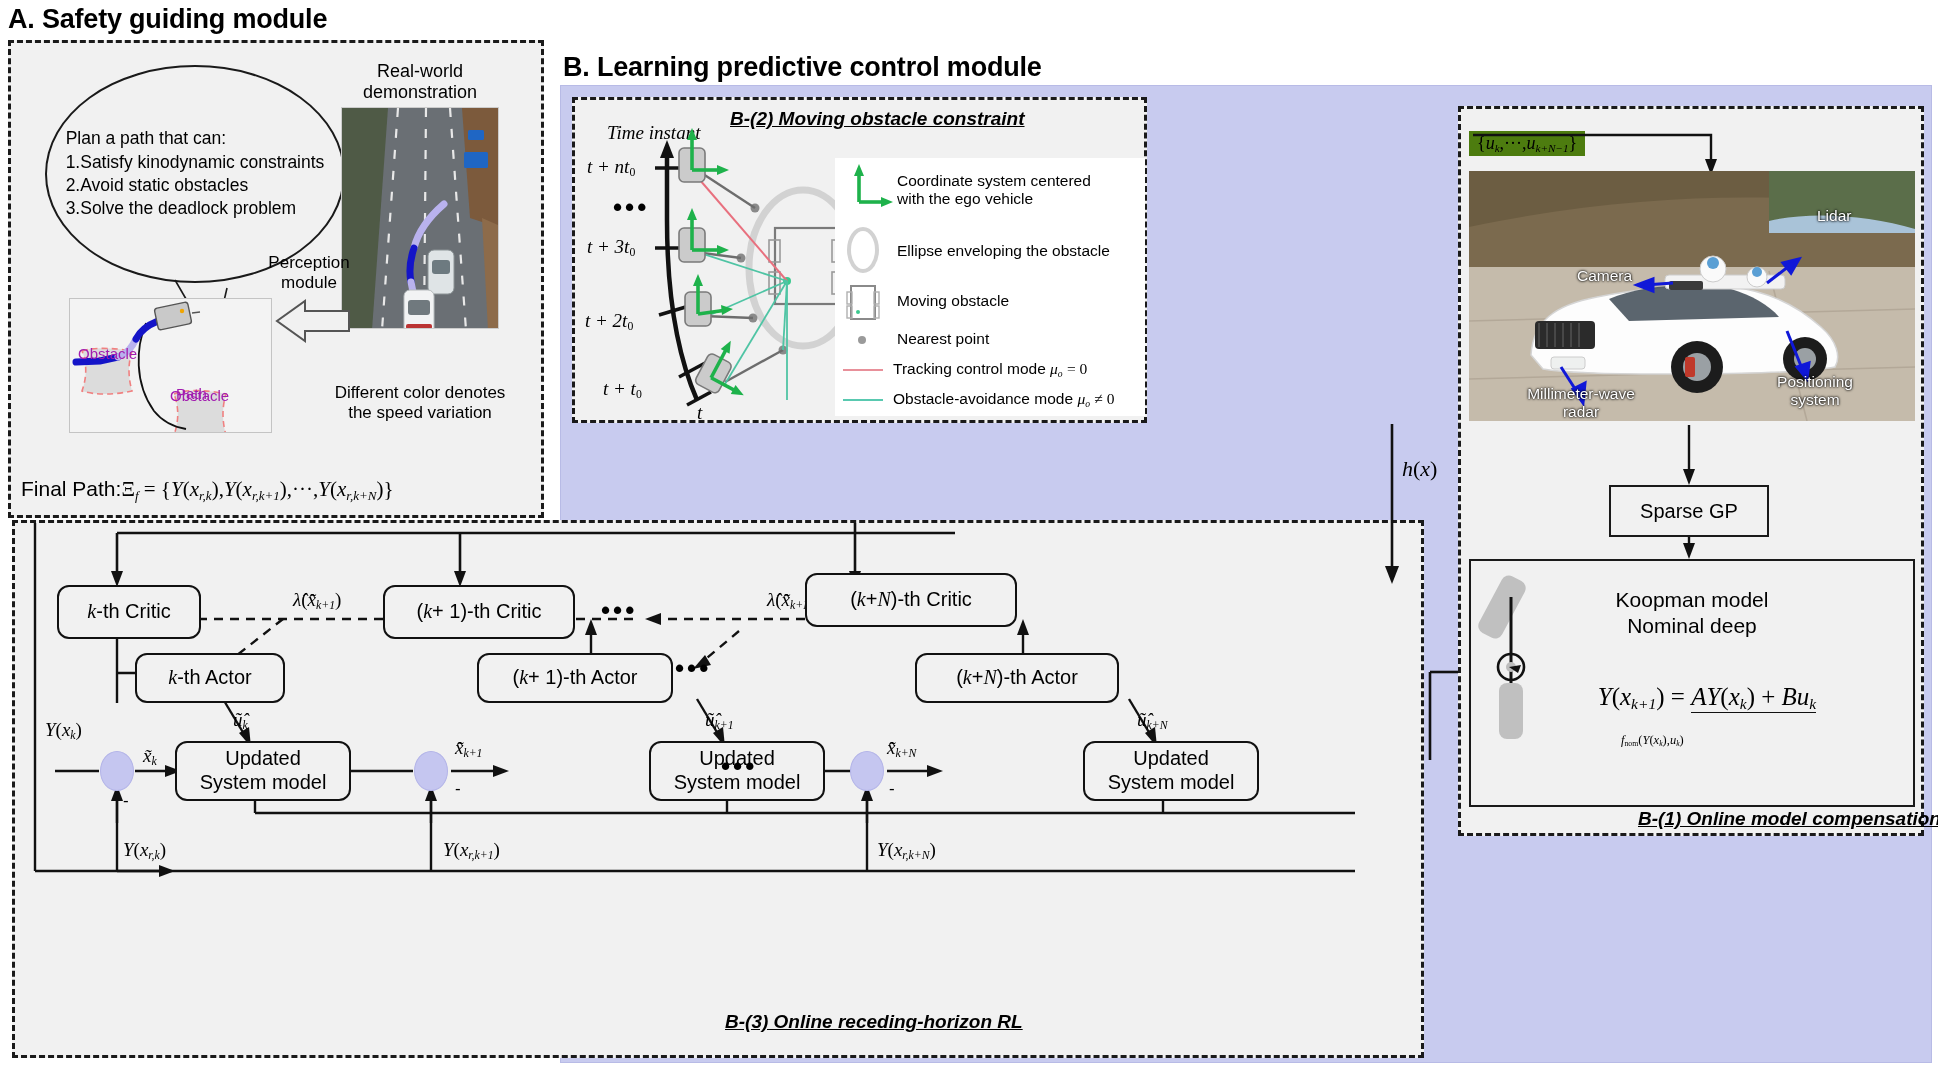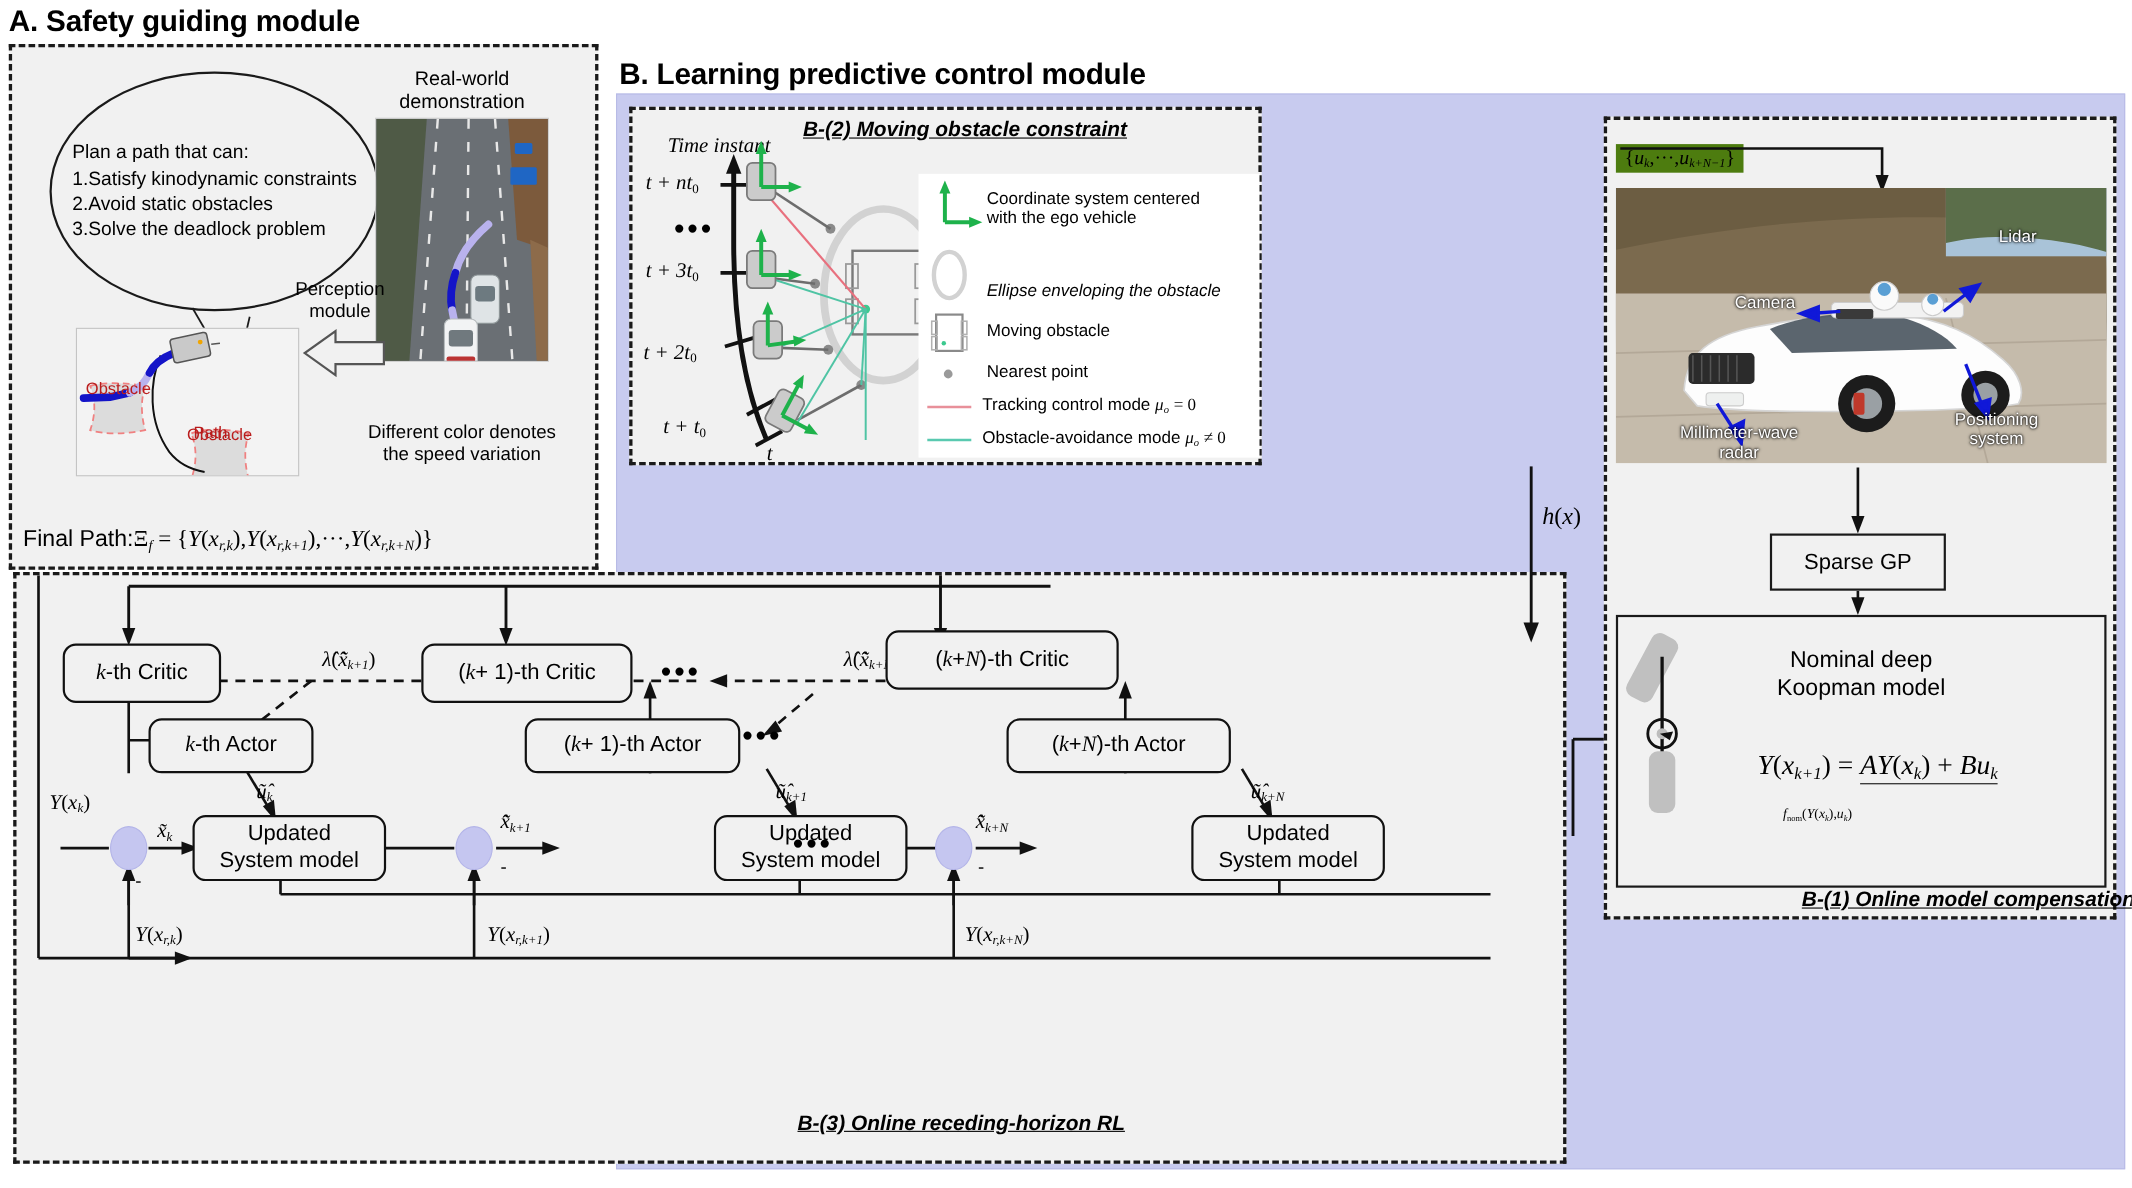"Ellipse enveloping the obstacle" div.leg-row { font-style: italic -> none; top: 98px -> 84px }
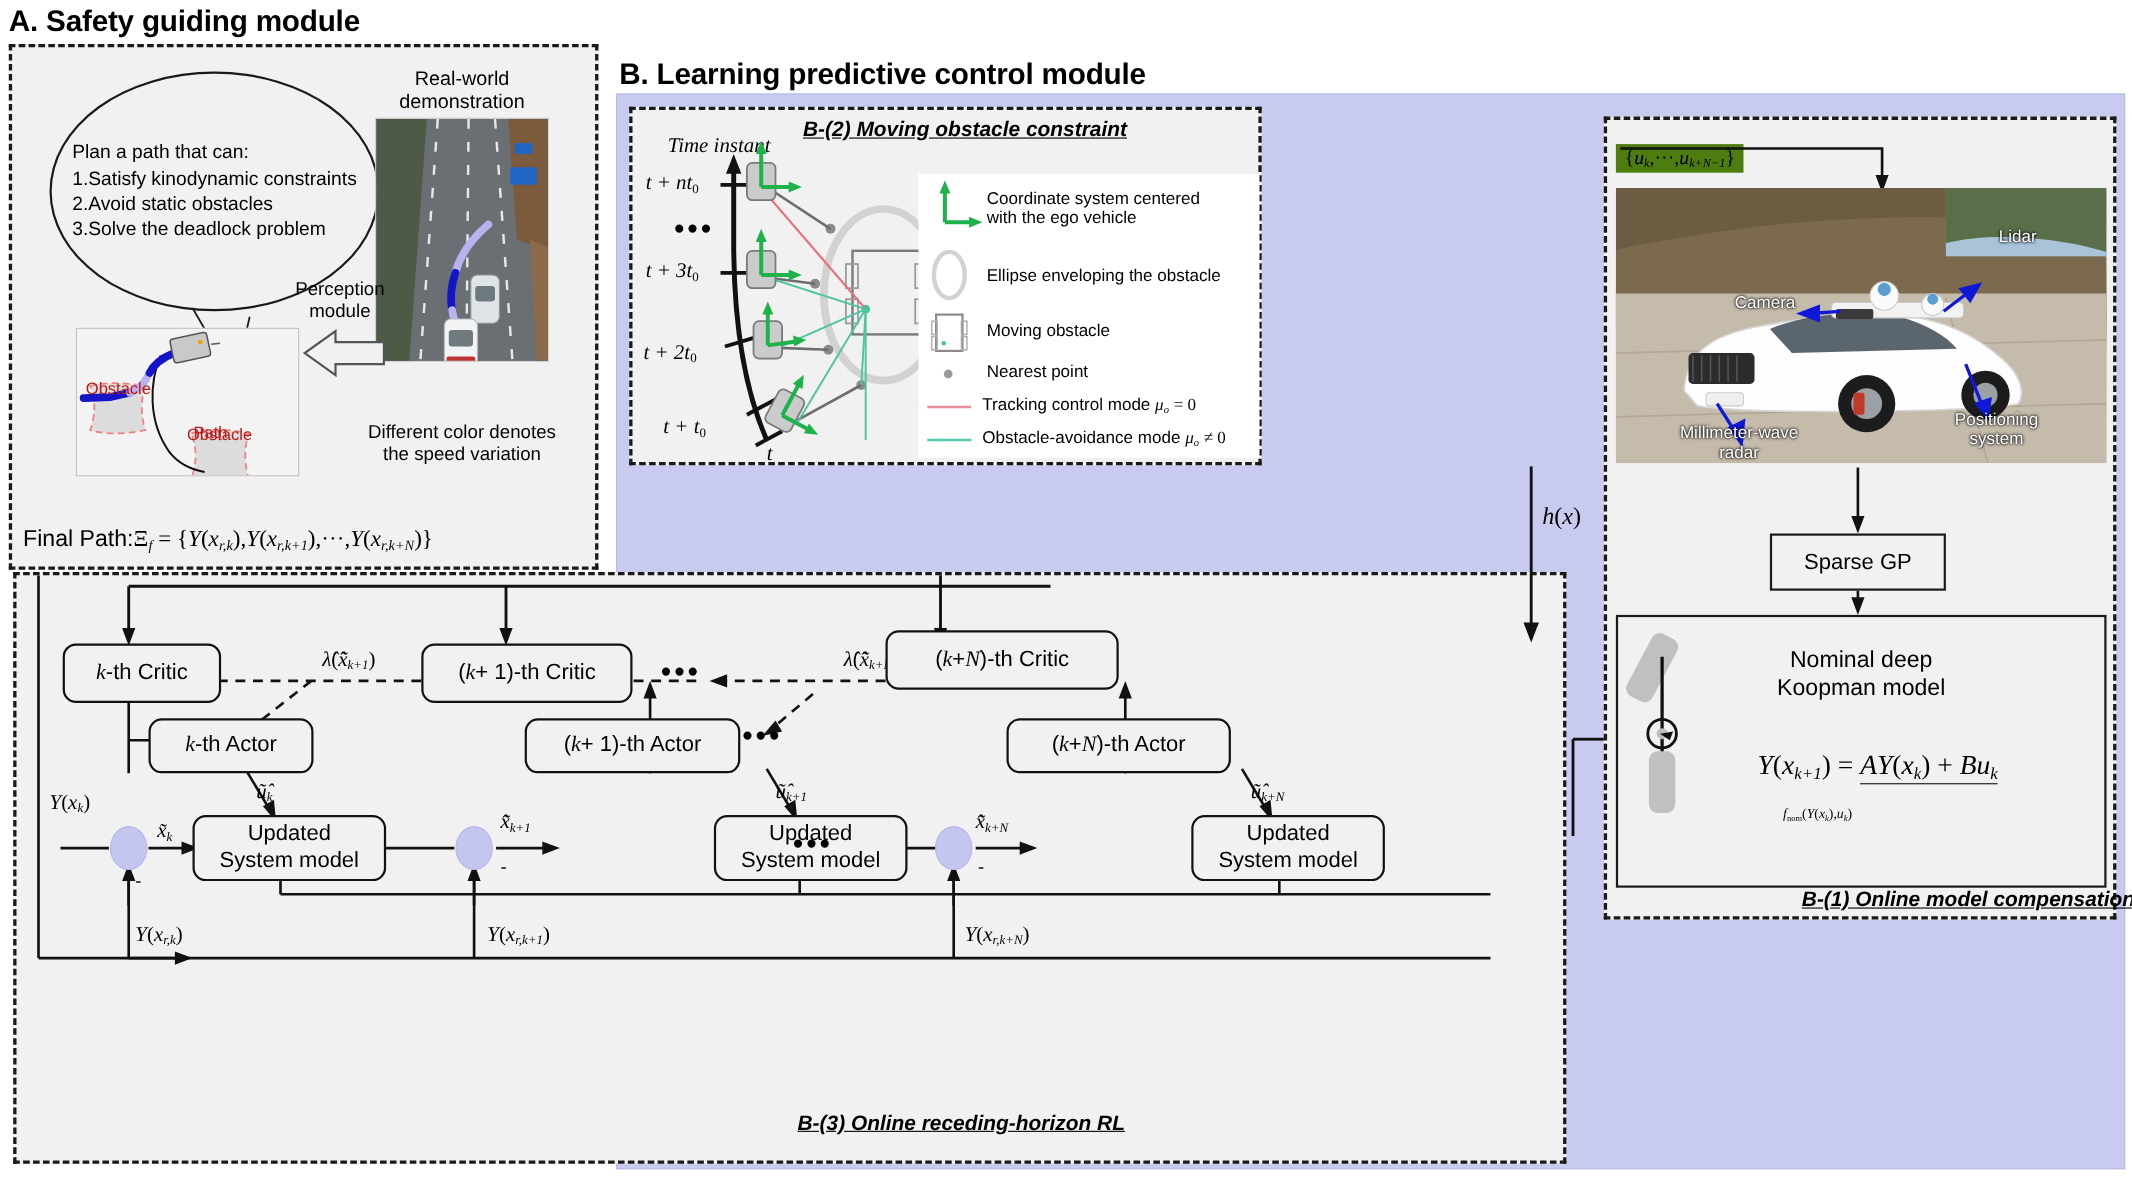"Obstacle" .obs-label { color: #b91c1c -> #a21caf }
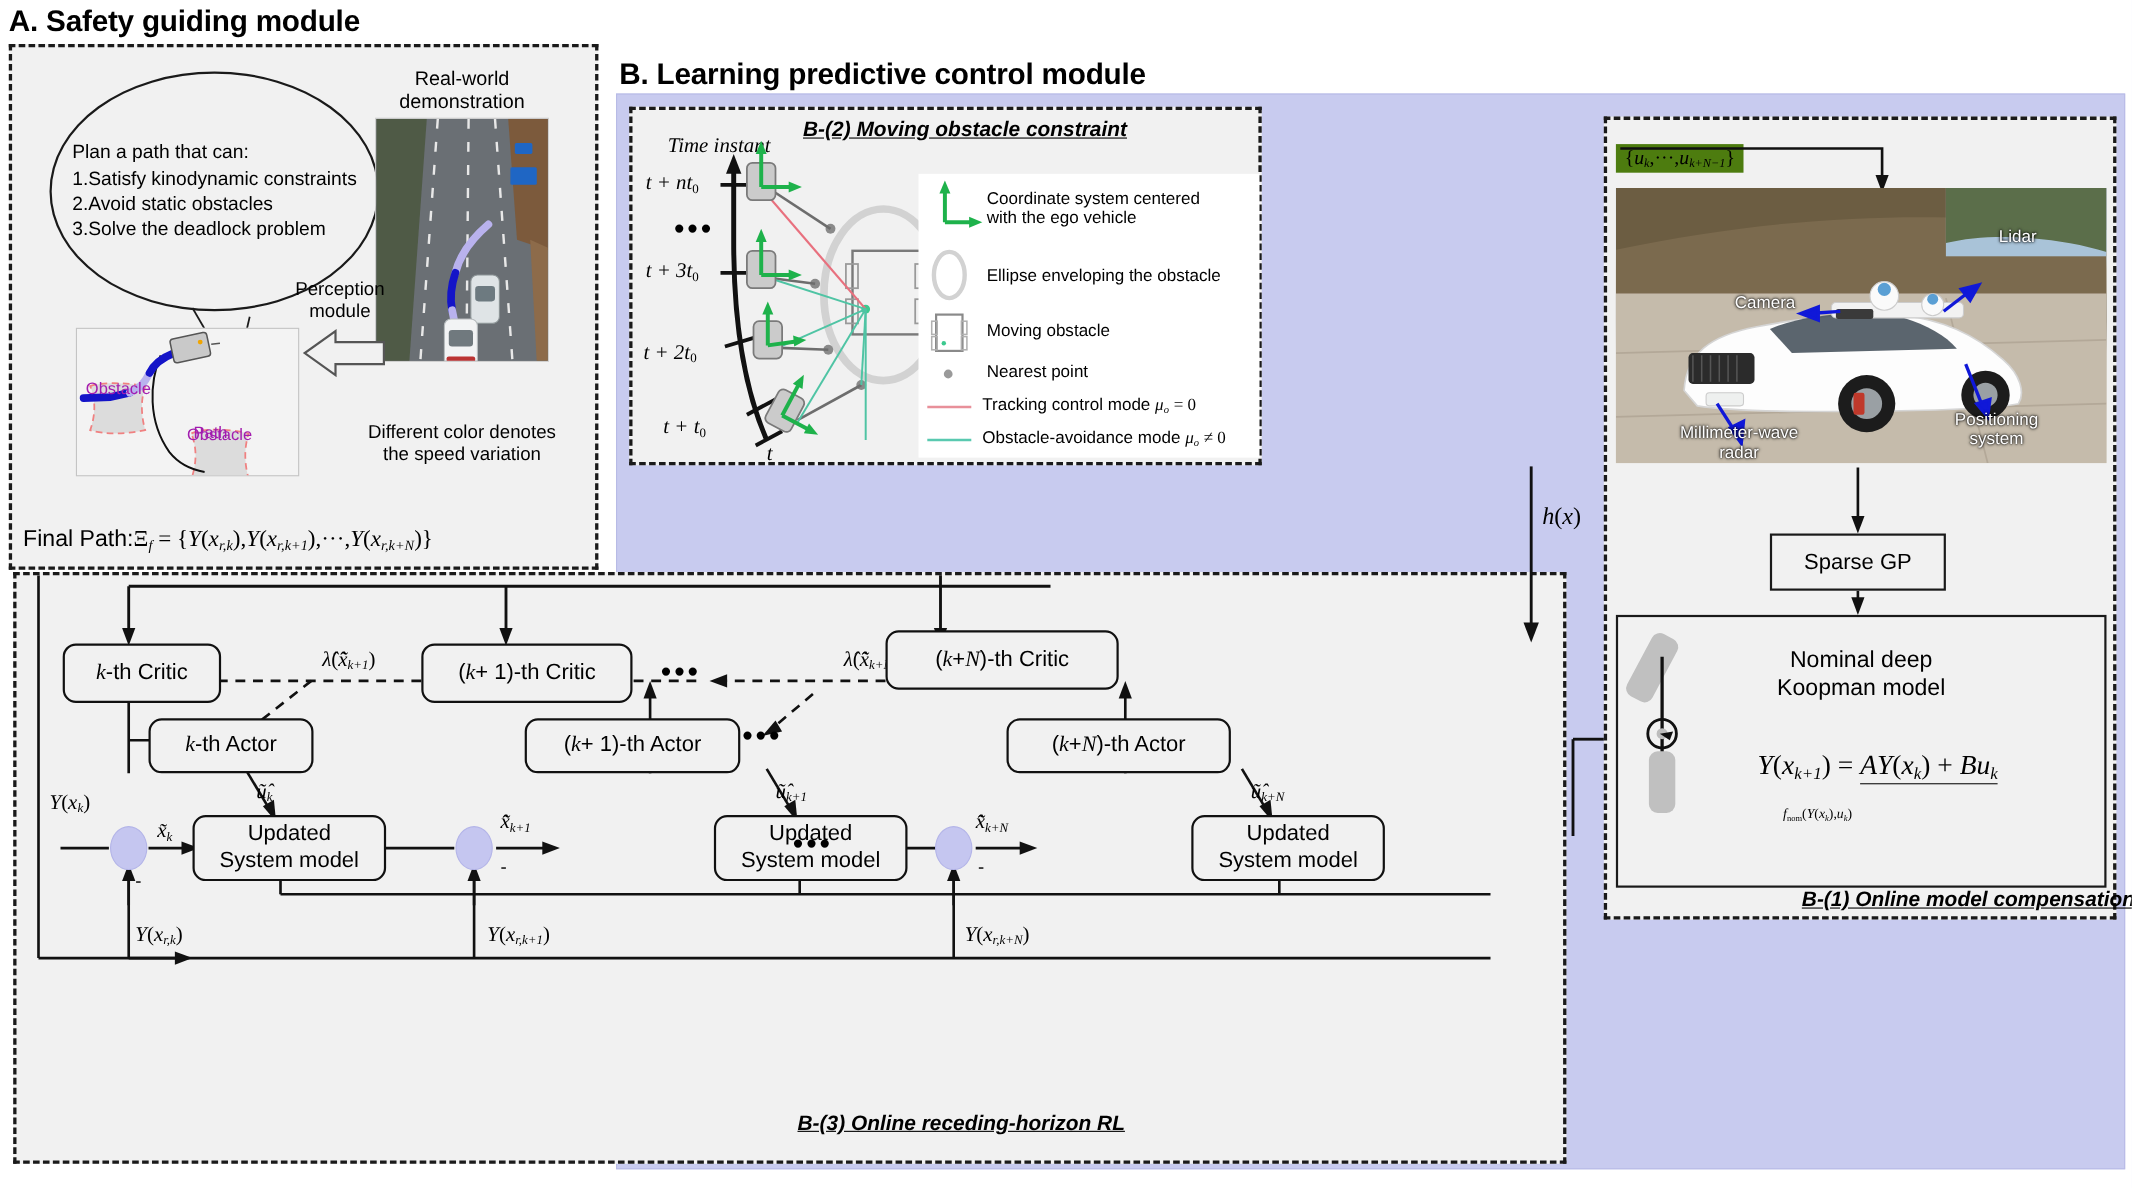"Nominal deep" div { order: before "Koopman model" -> after "Koopman model" }
